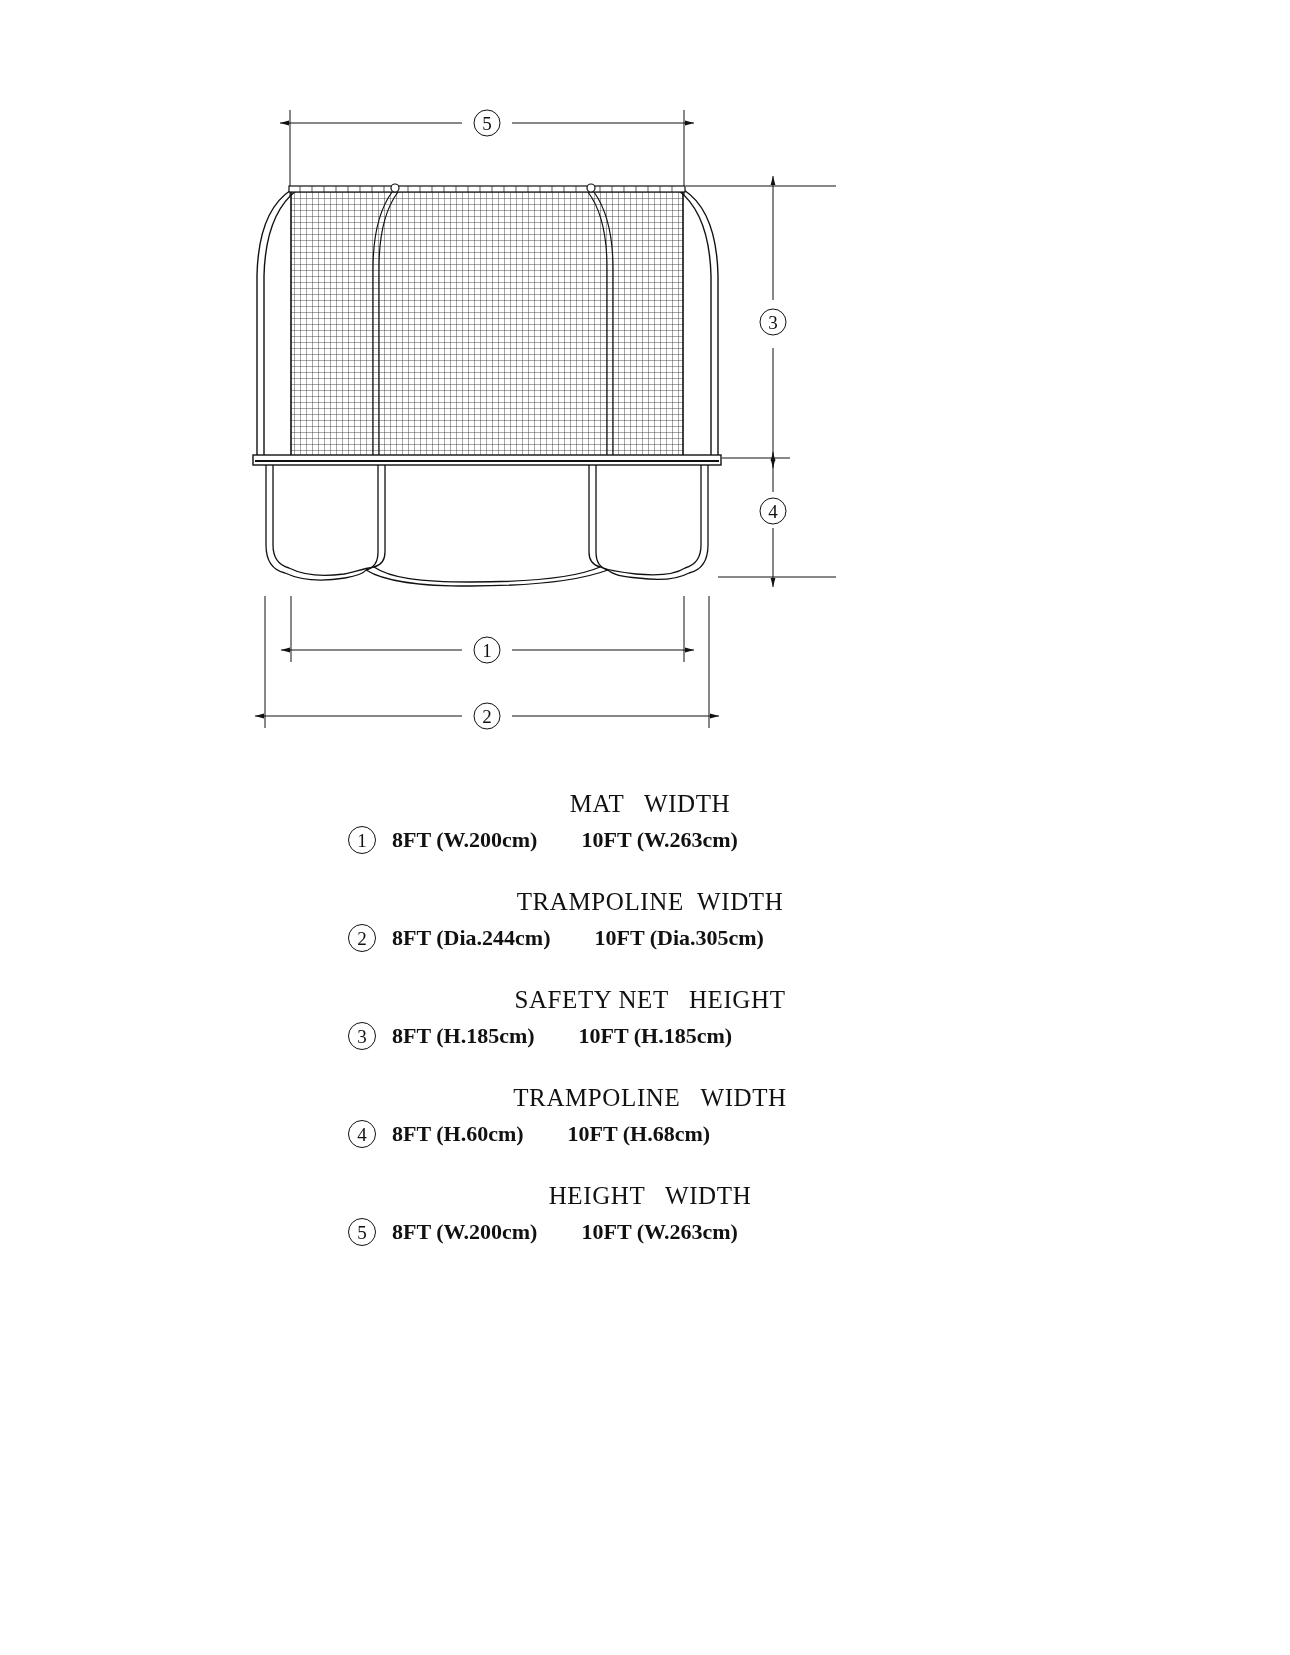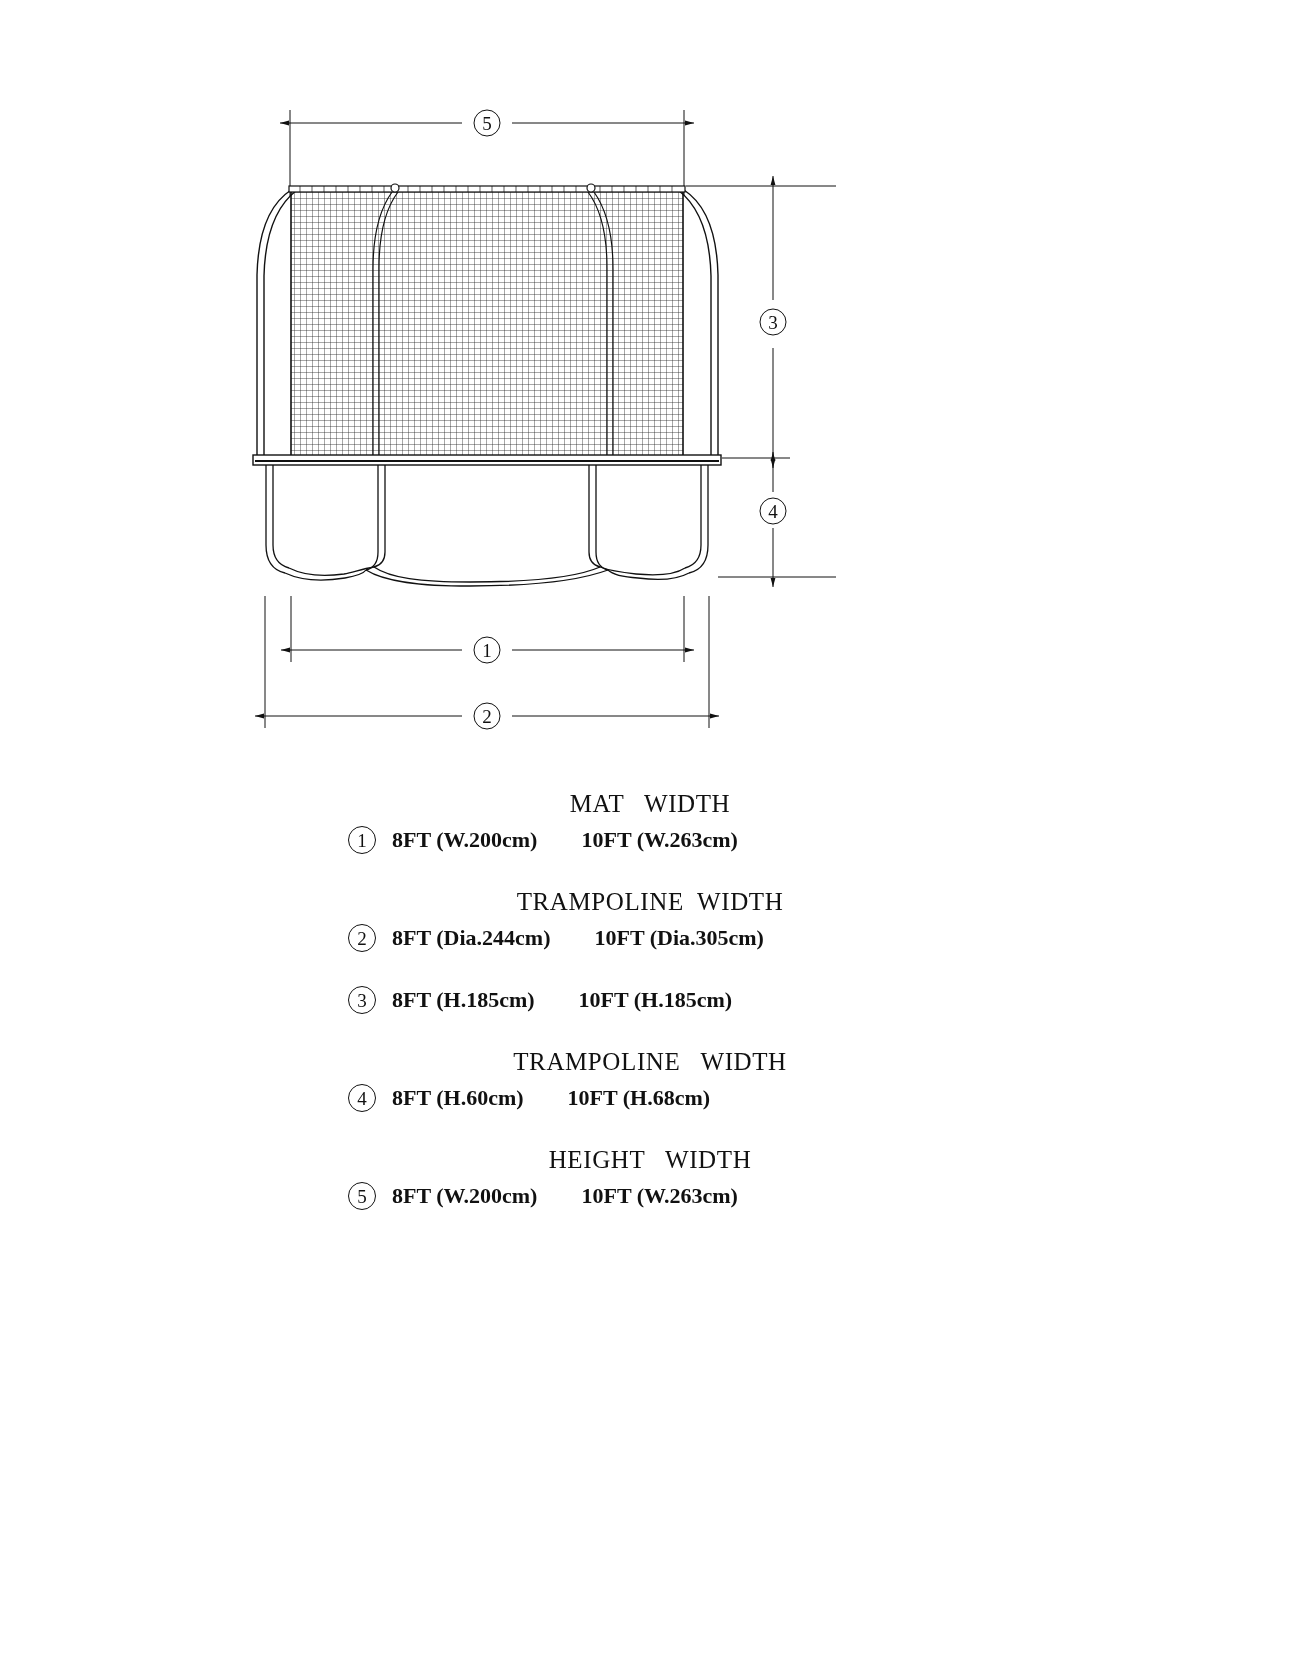"SAFETY NET HEIGHT" div.legend-title { html: none -> <div>SAFETY NET HEIGHT</div> }
